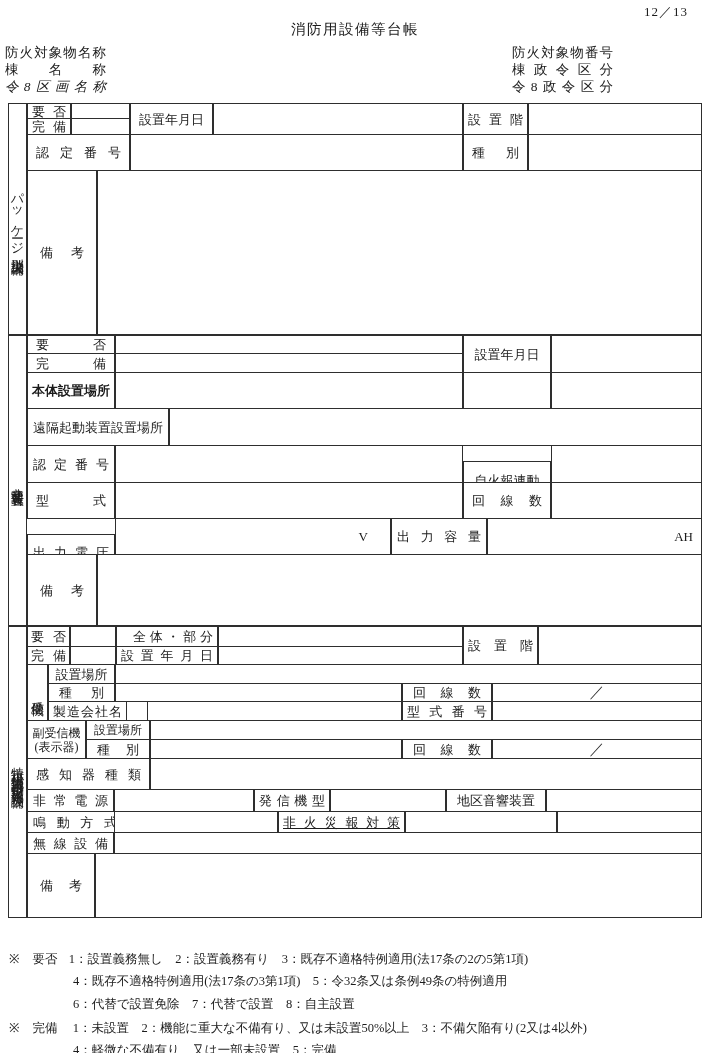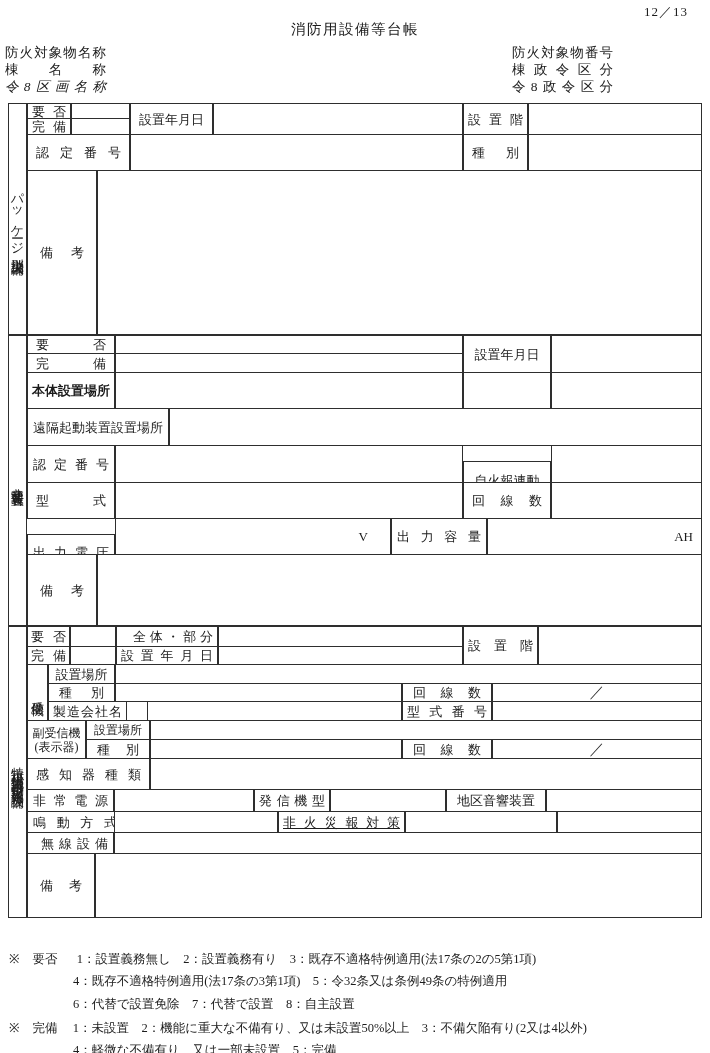"無線設備" div.c { padding-left: 8px -> none }
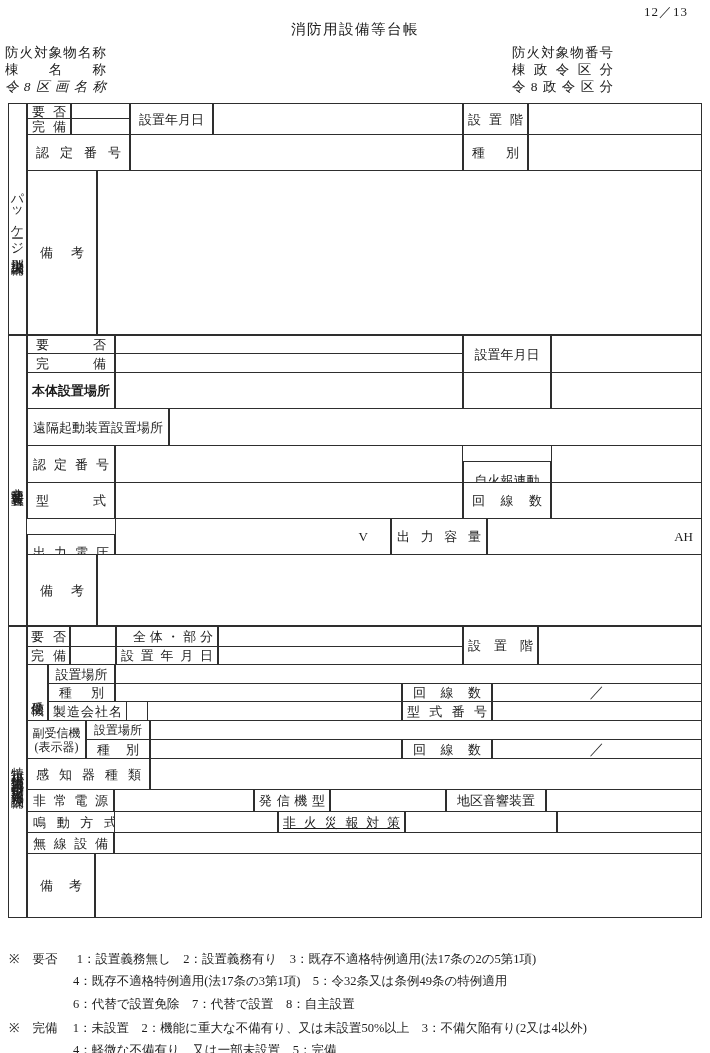"1：設置義務無し 2：設置義務有り" span { margin-left: 16px -> 8px }
